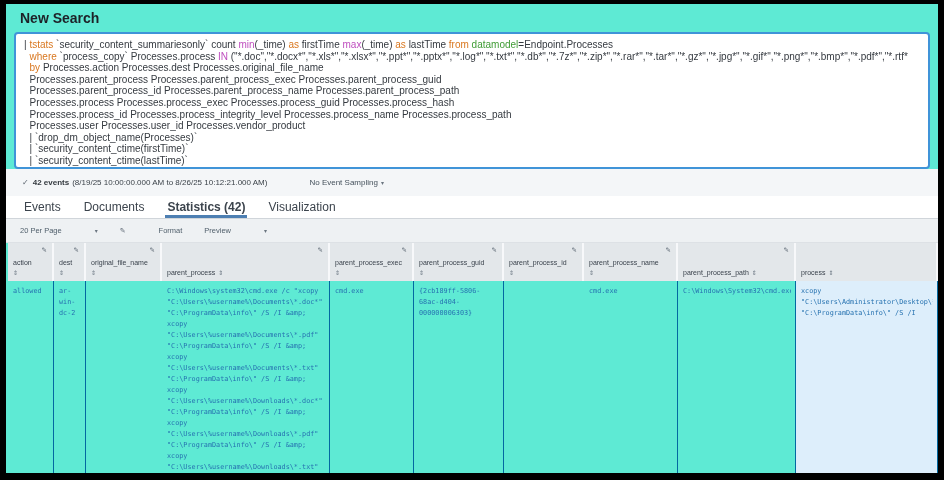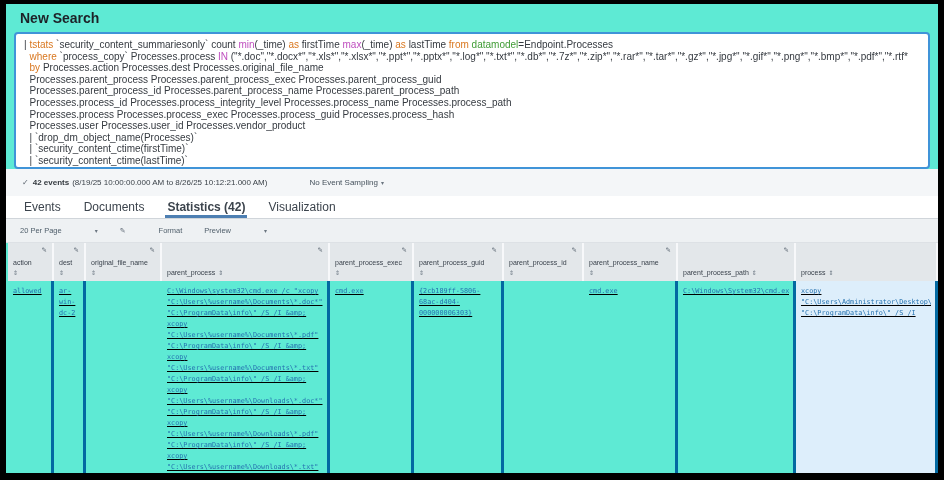"Processes.process_id" div.qline { order: before "Processes.process Processes.process_exec" -> after "Processes.process Processes.process_exec" }
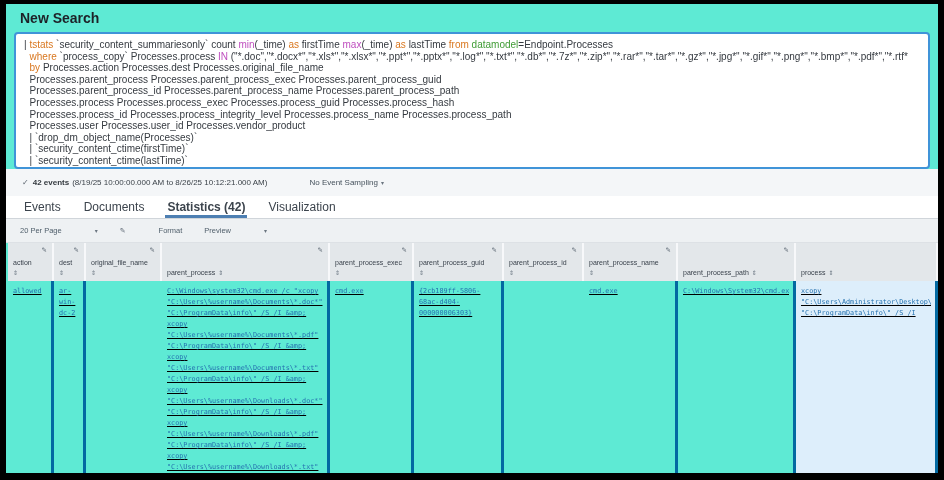"allowed" .bcell { border-right: 3px solid #0369a1 -> 1px solid #0369a1; text-decoration: underline -> none }
